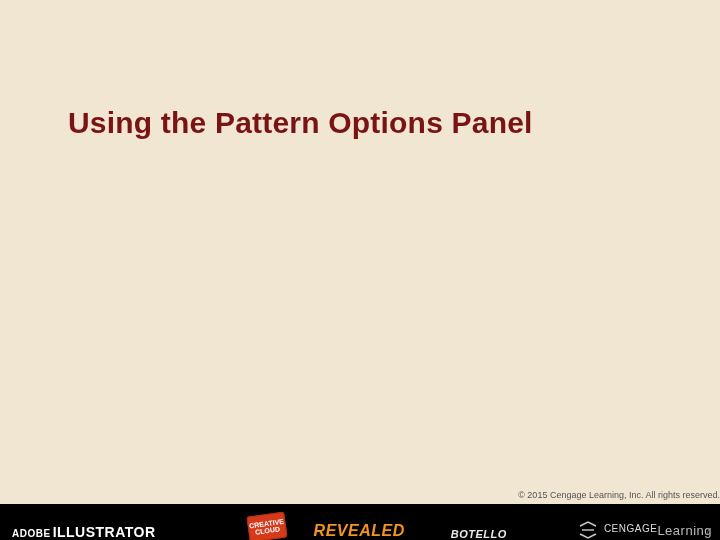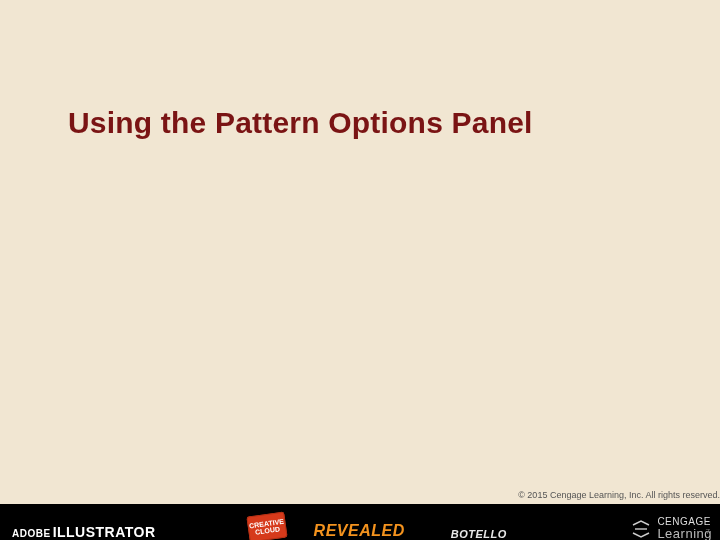"CENGAGE" .cengage-text { flex-direction: column -> none }
